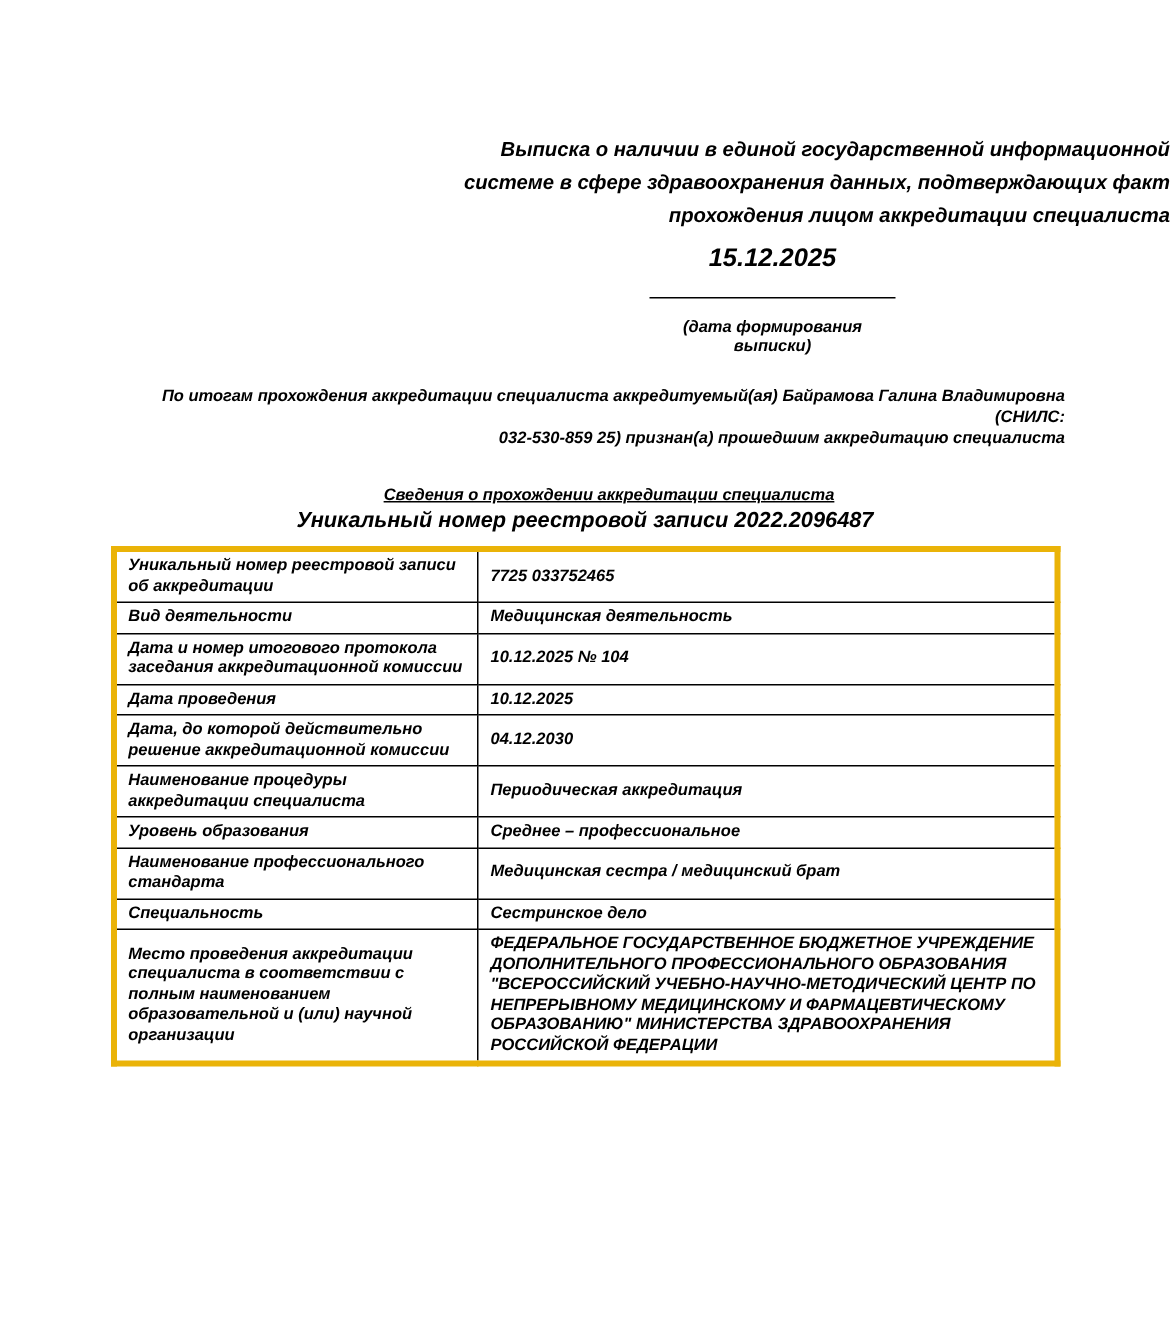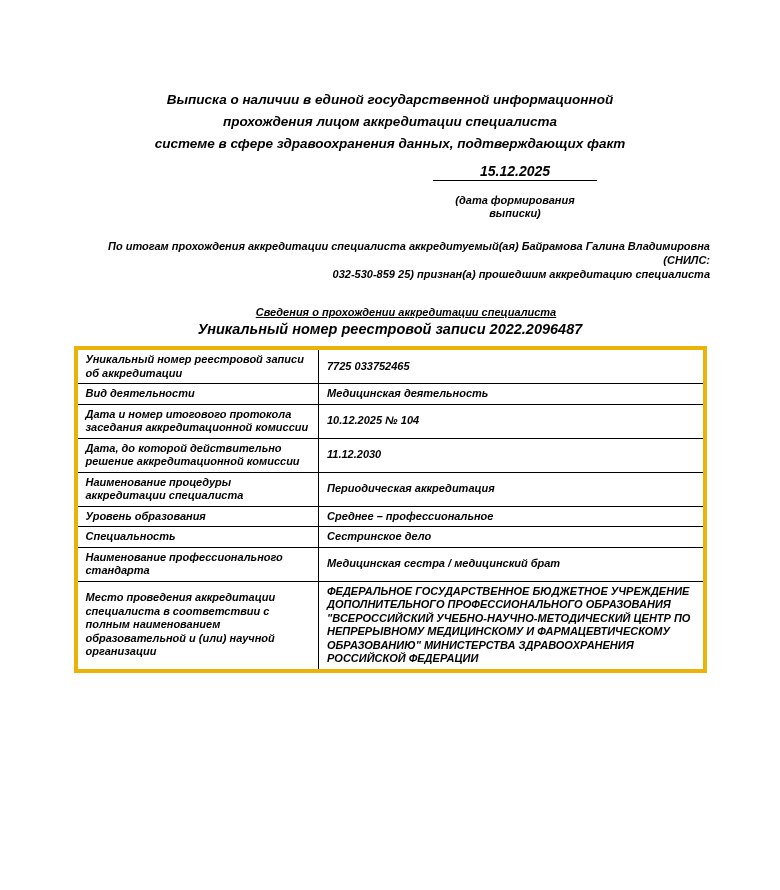"Выписка о наличии в единой" .doc-title { text-align: center -> right }
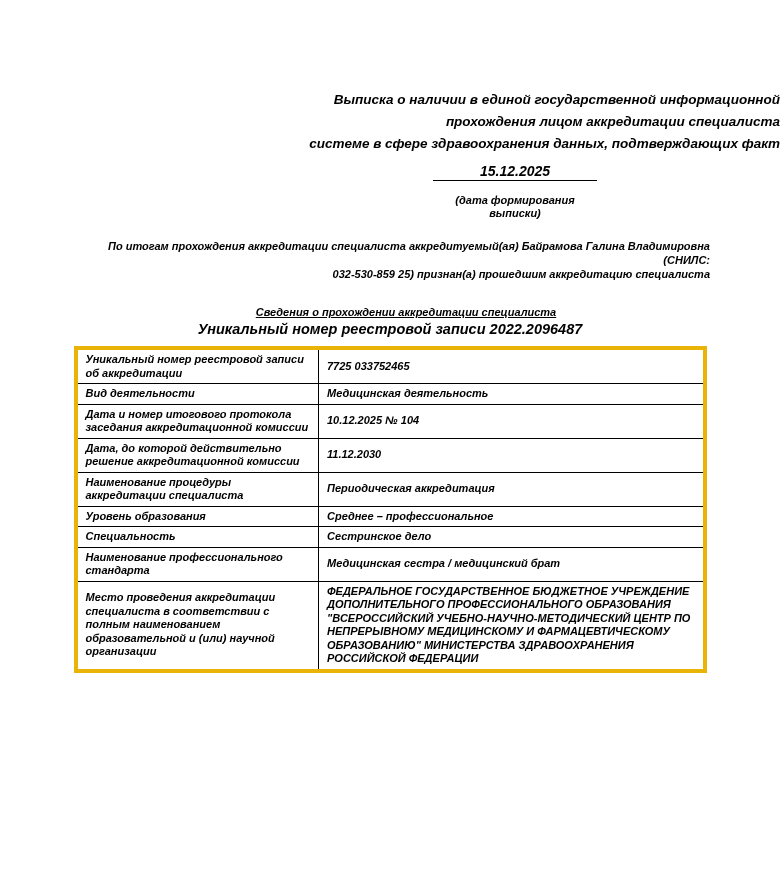"прохождения лицом аккредитации" div { order: before "системе в сфере здравоохранения данных," -> after "системе в сфере здравоохранения данных," }
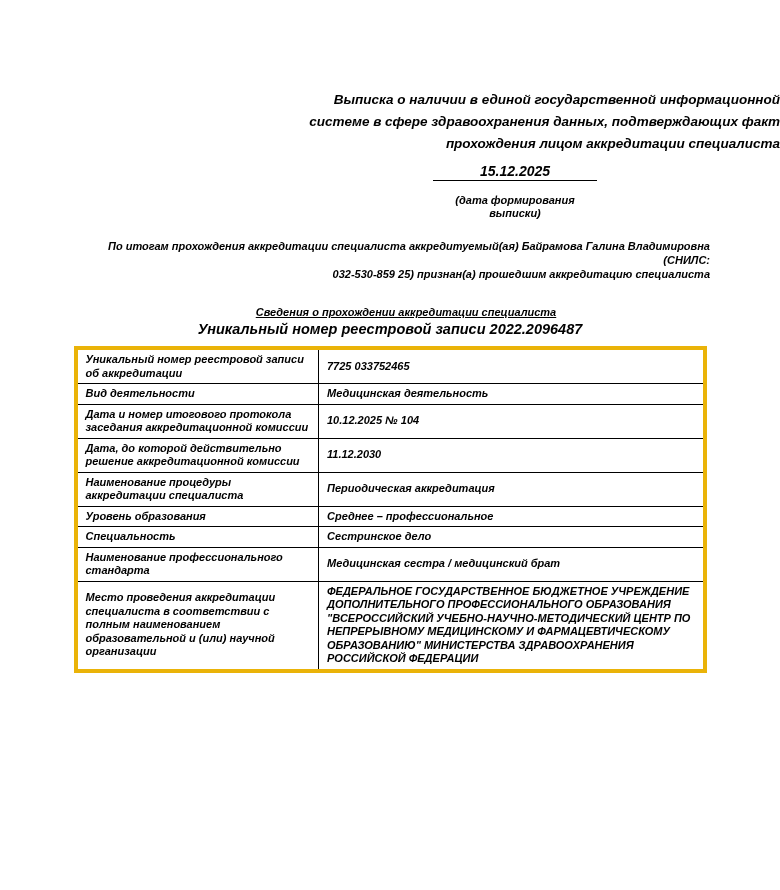"15.12.2025" .date-value { font-size: 14px -> 17px; padding-bottom: 2px -> 20px }
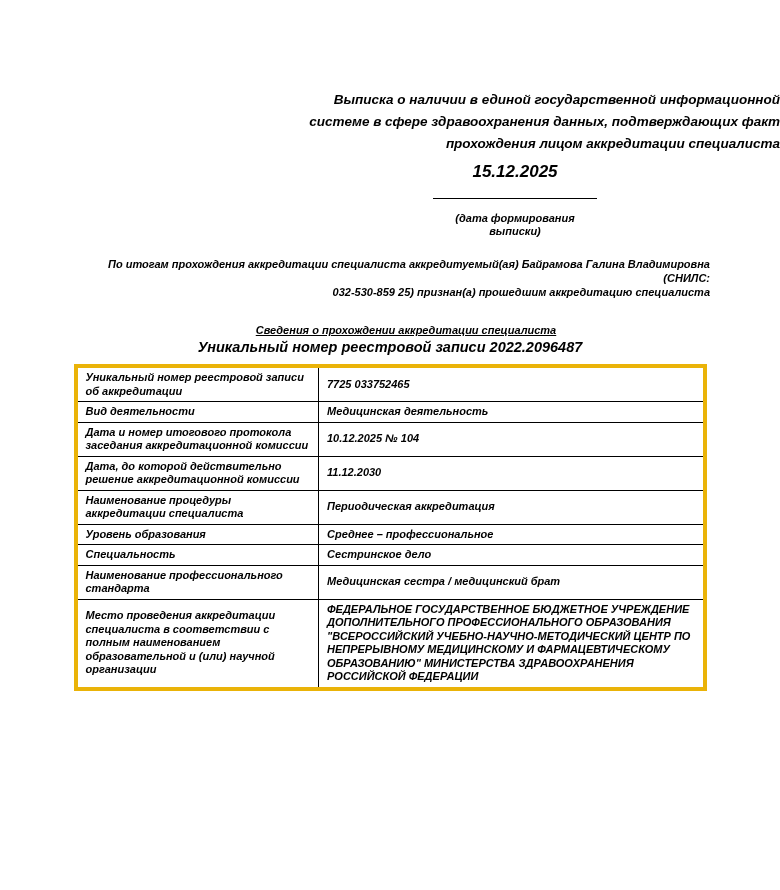"Дата проведения" tr { html: none -> <tr> <td>Дата проведения</td> <td>10.12.2025</td> </tr> }
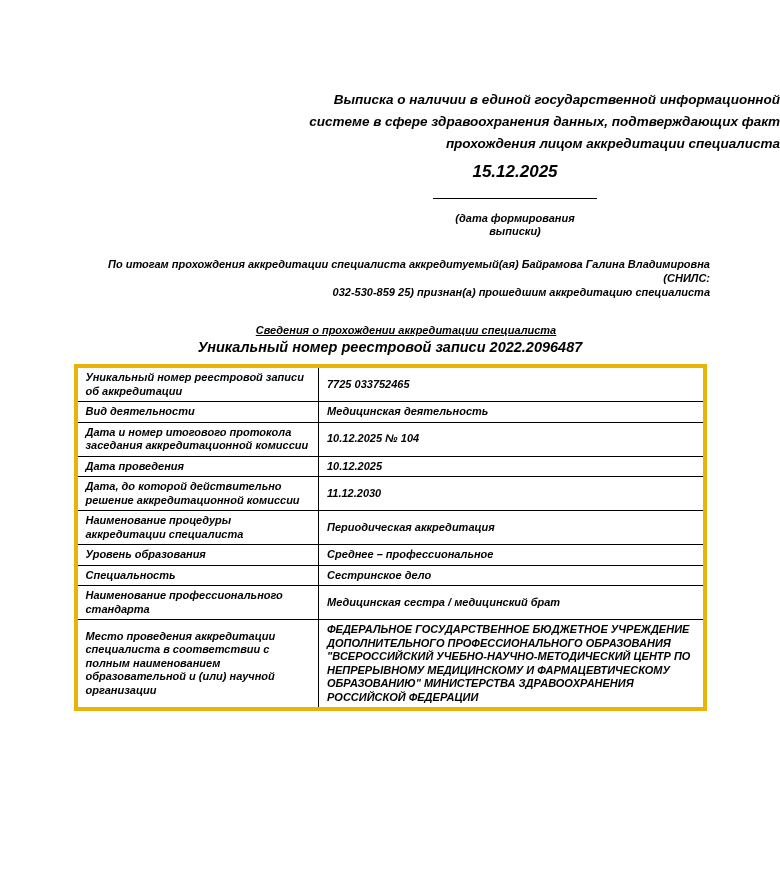"11.12.2030" td.cell-value { text: 11.12.2030 -> 04.12.2030 }
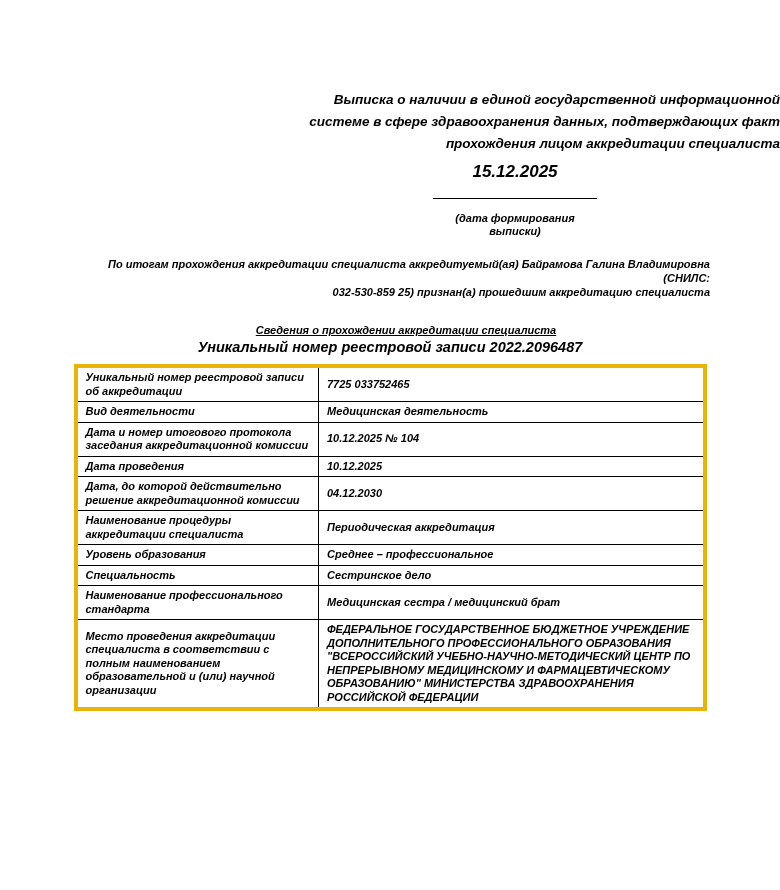"Специальность" tr { order: before "Наименование профессионального стандарта" -> after "Наименование профессионального стандарта" }
